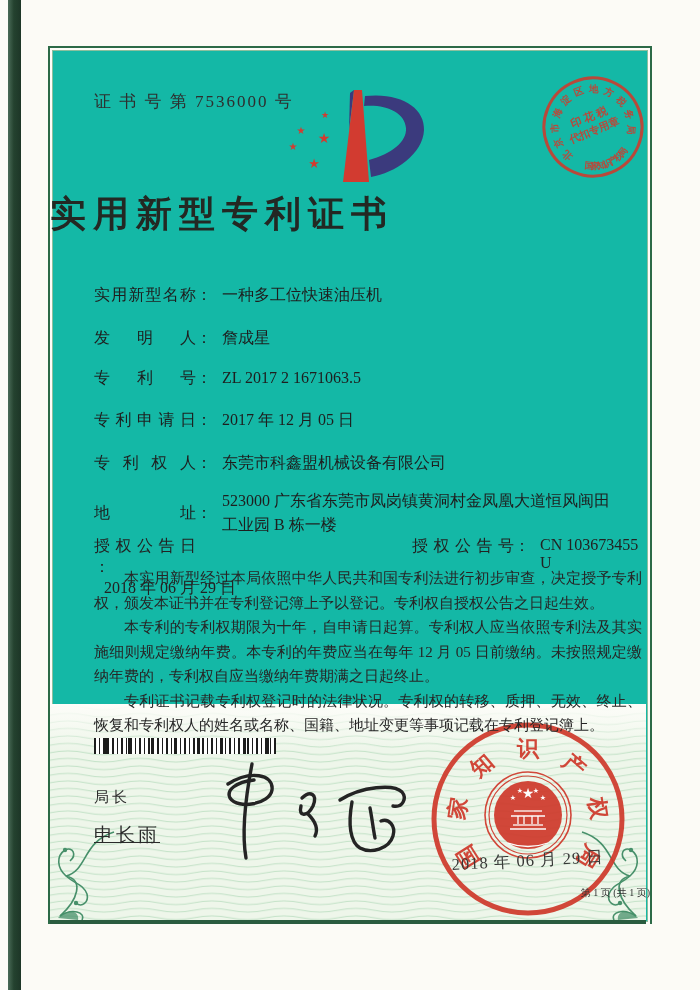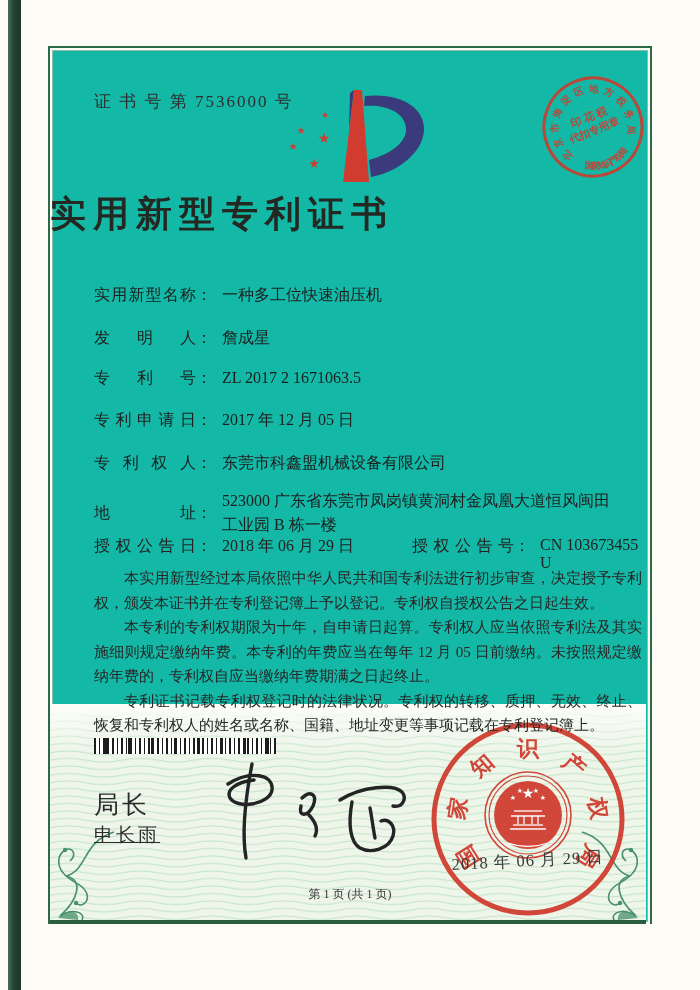"授权公告日" .grant-left { flex-direction: none -> column }
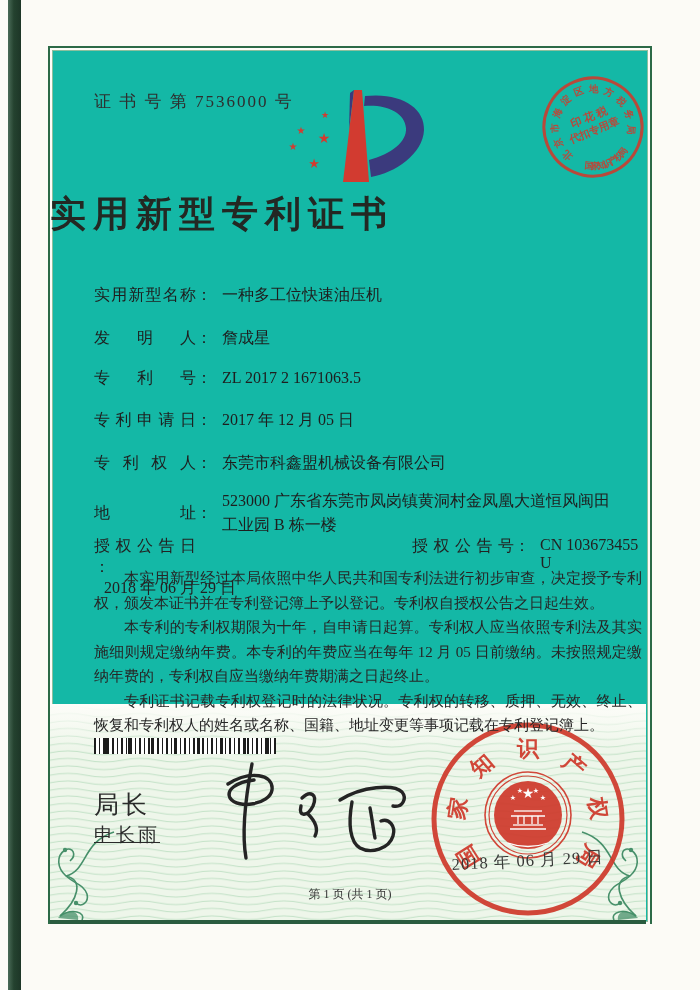"局长" .signer-title { font-size: 25px -> 15px }
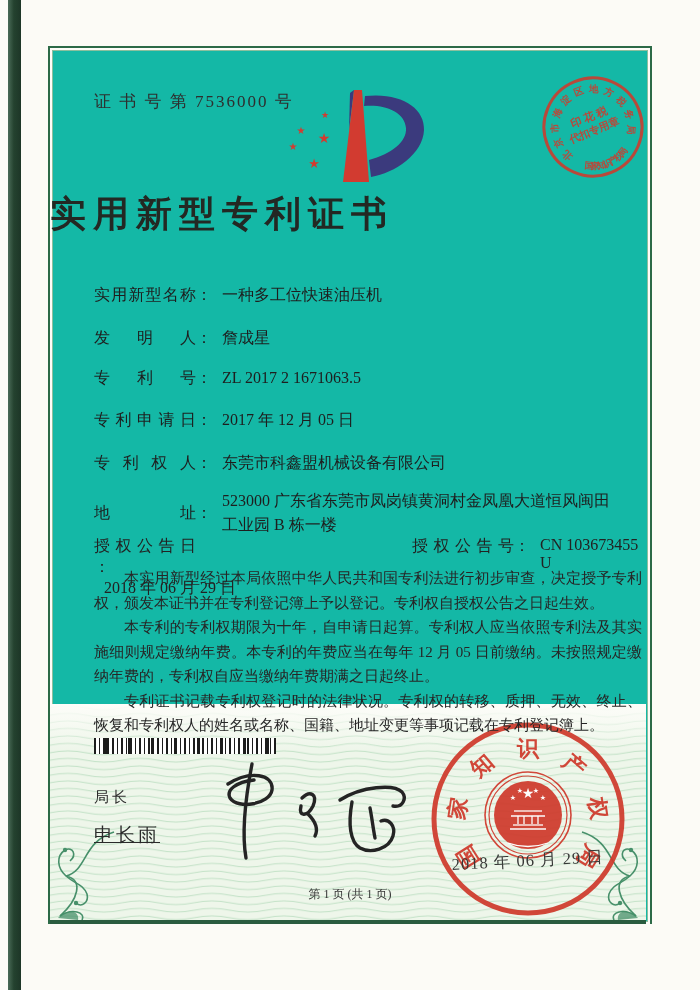"第 1 页 (共 1" .footer { font-size: 12px -> 10px; text-align: center -> right }
